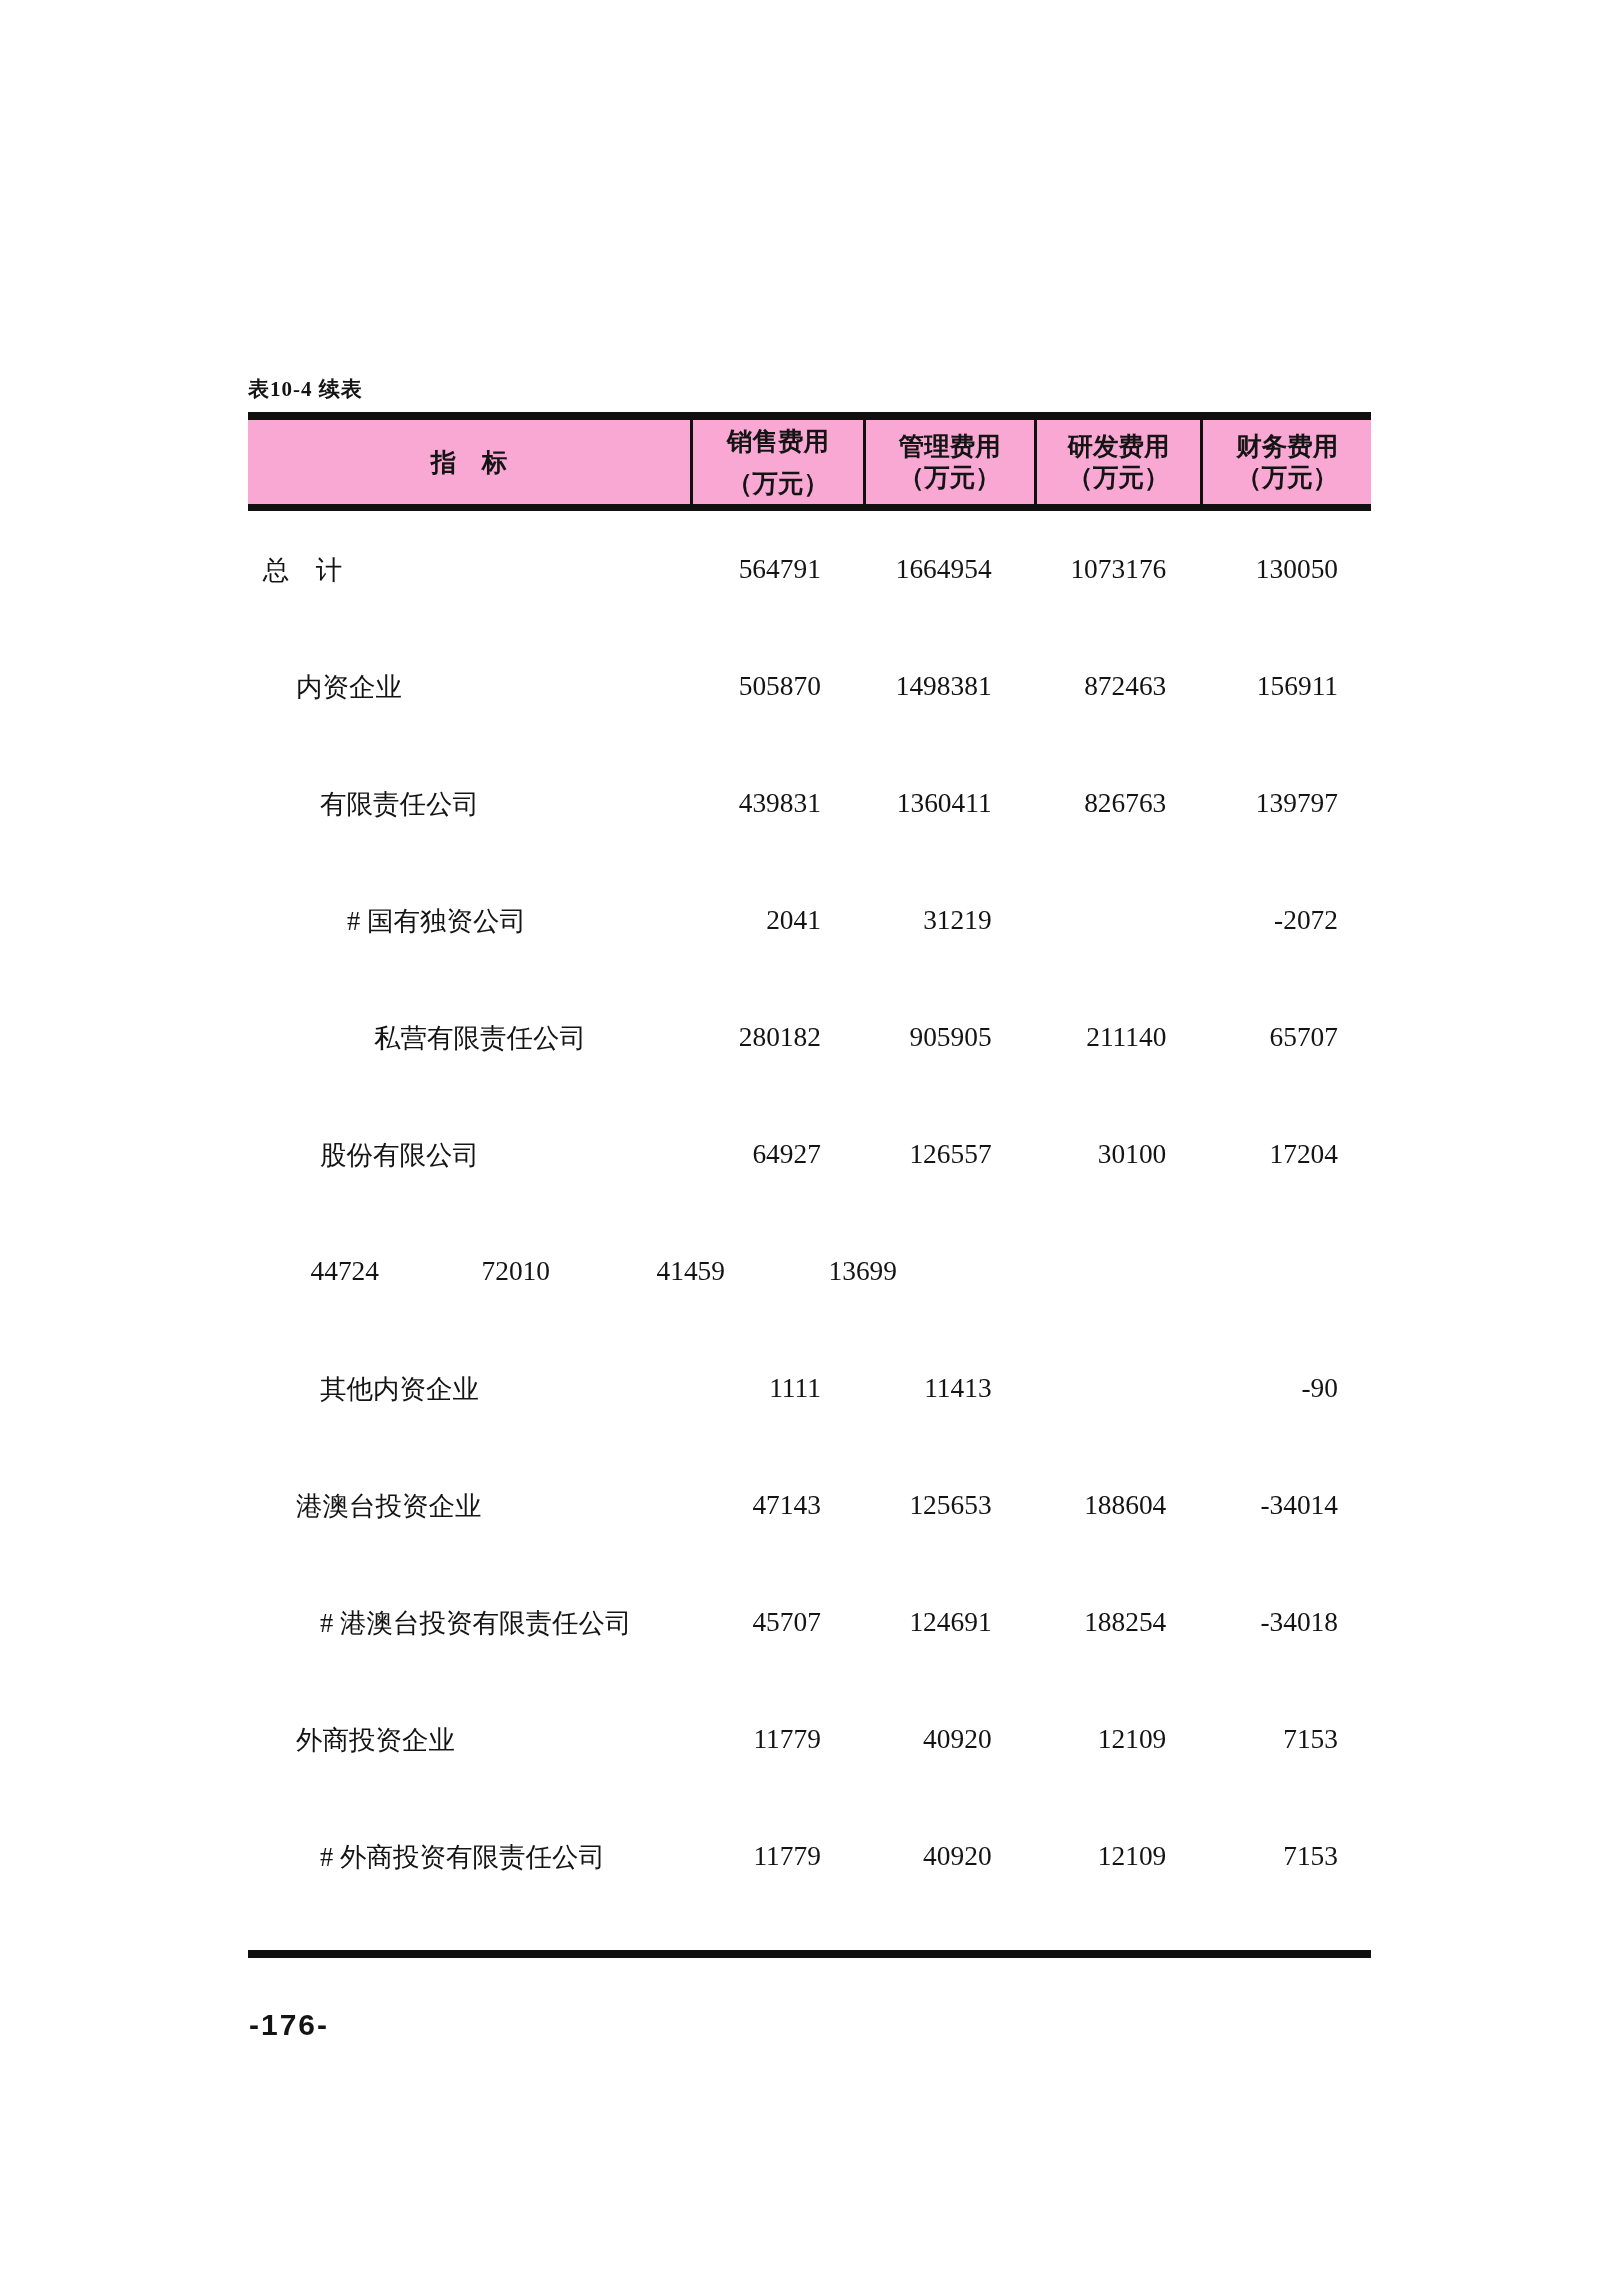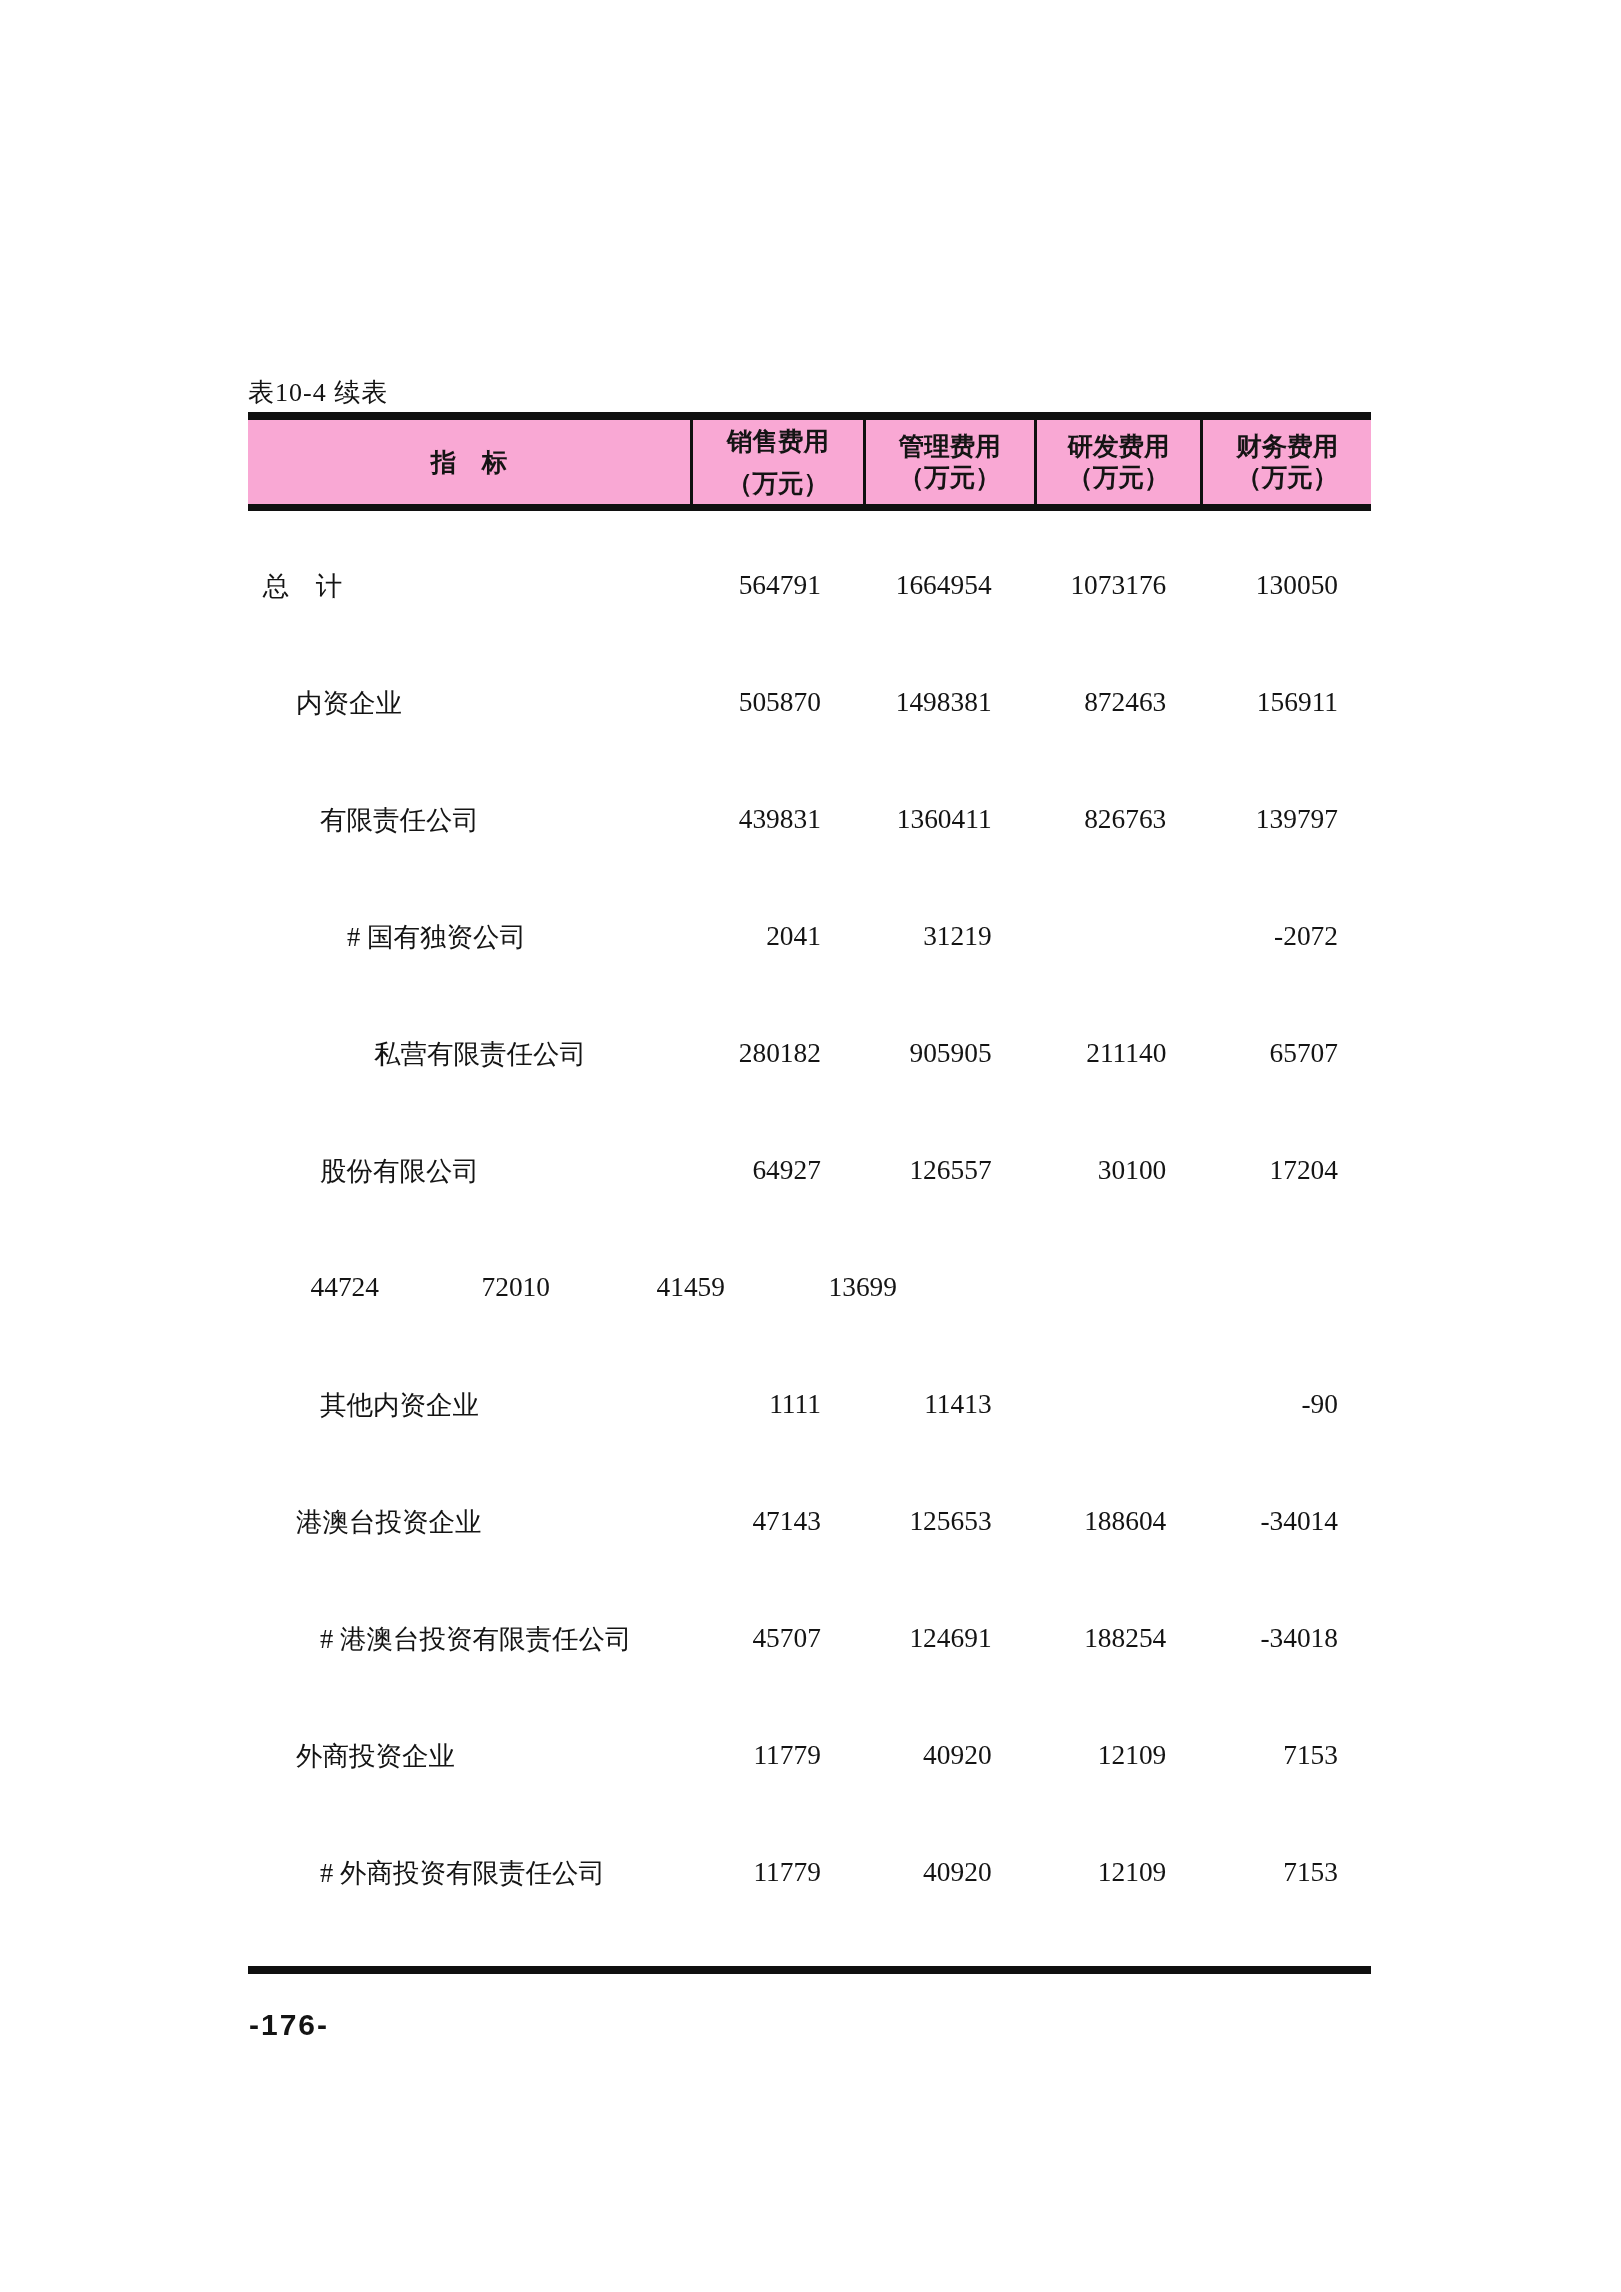"表10-4 续表" .page-title { font-size: 26px -> 21px; font-weight: normal -> bold }
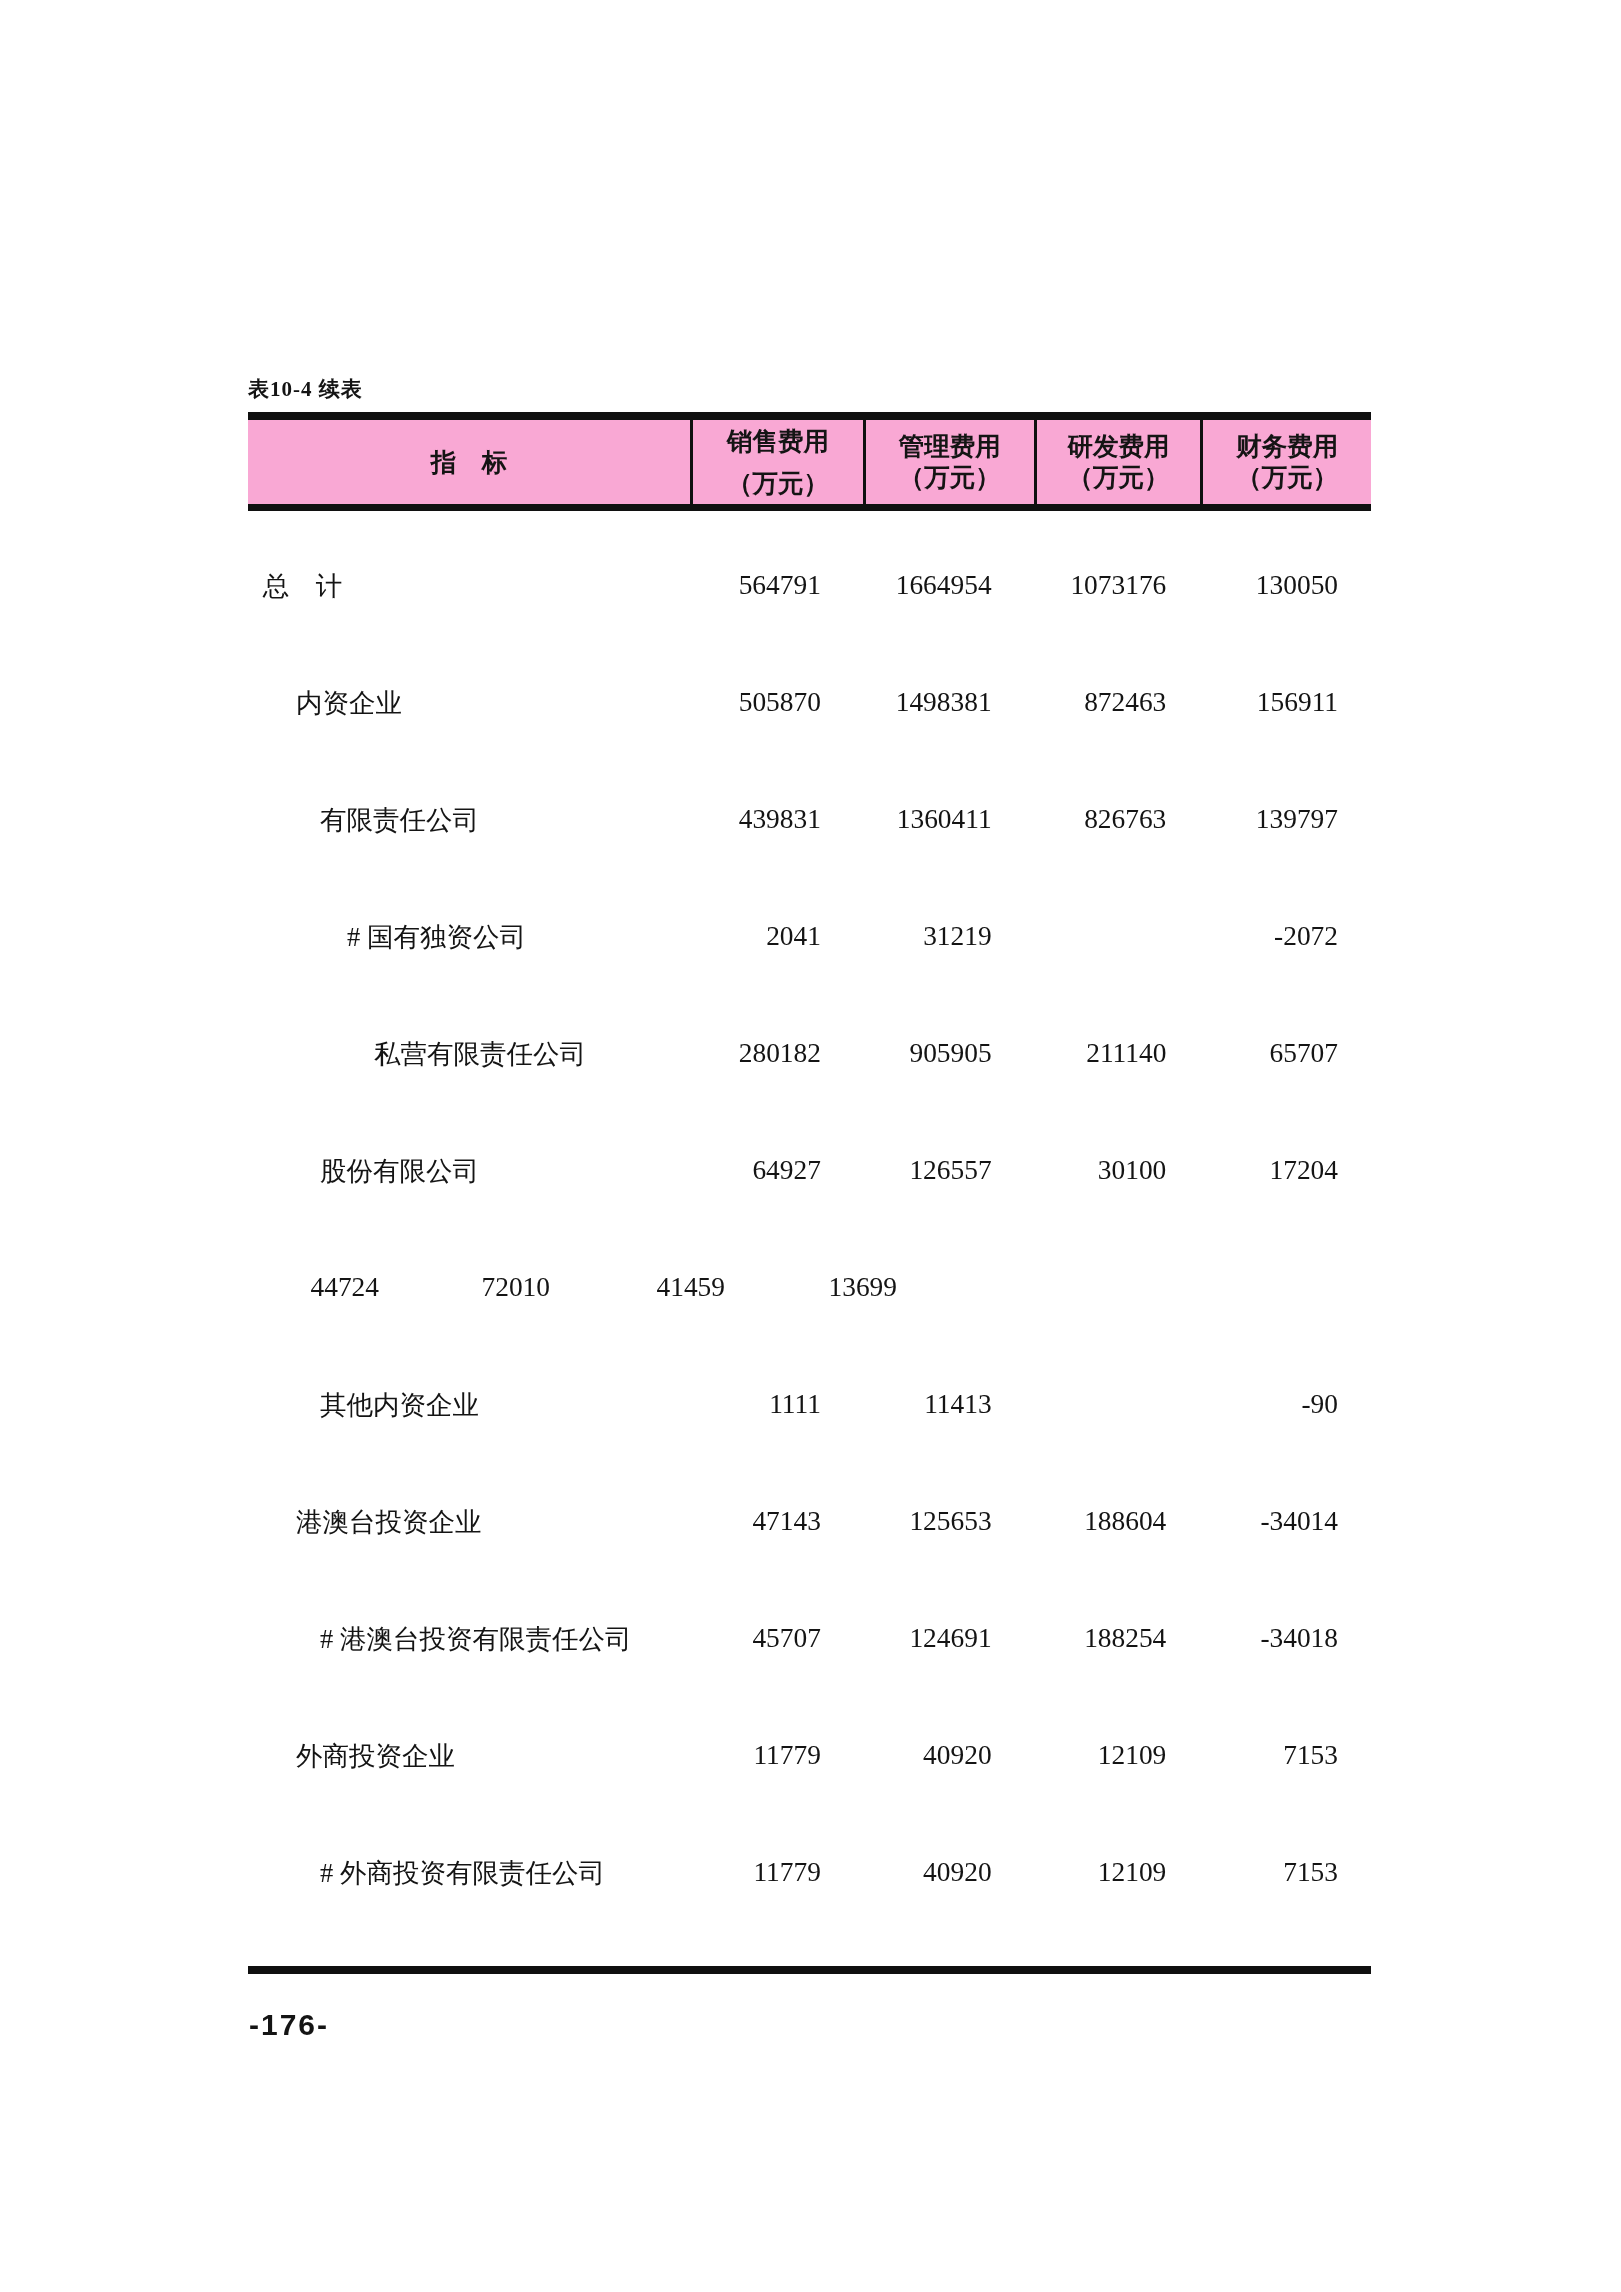"总 计" .yb-body { margin-top: 16px -> none }
